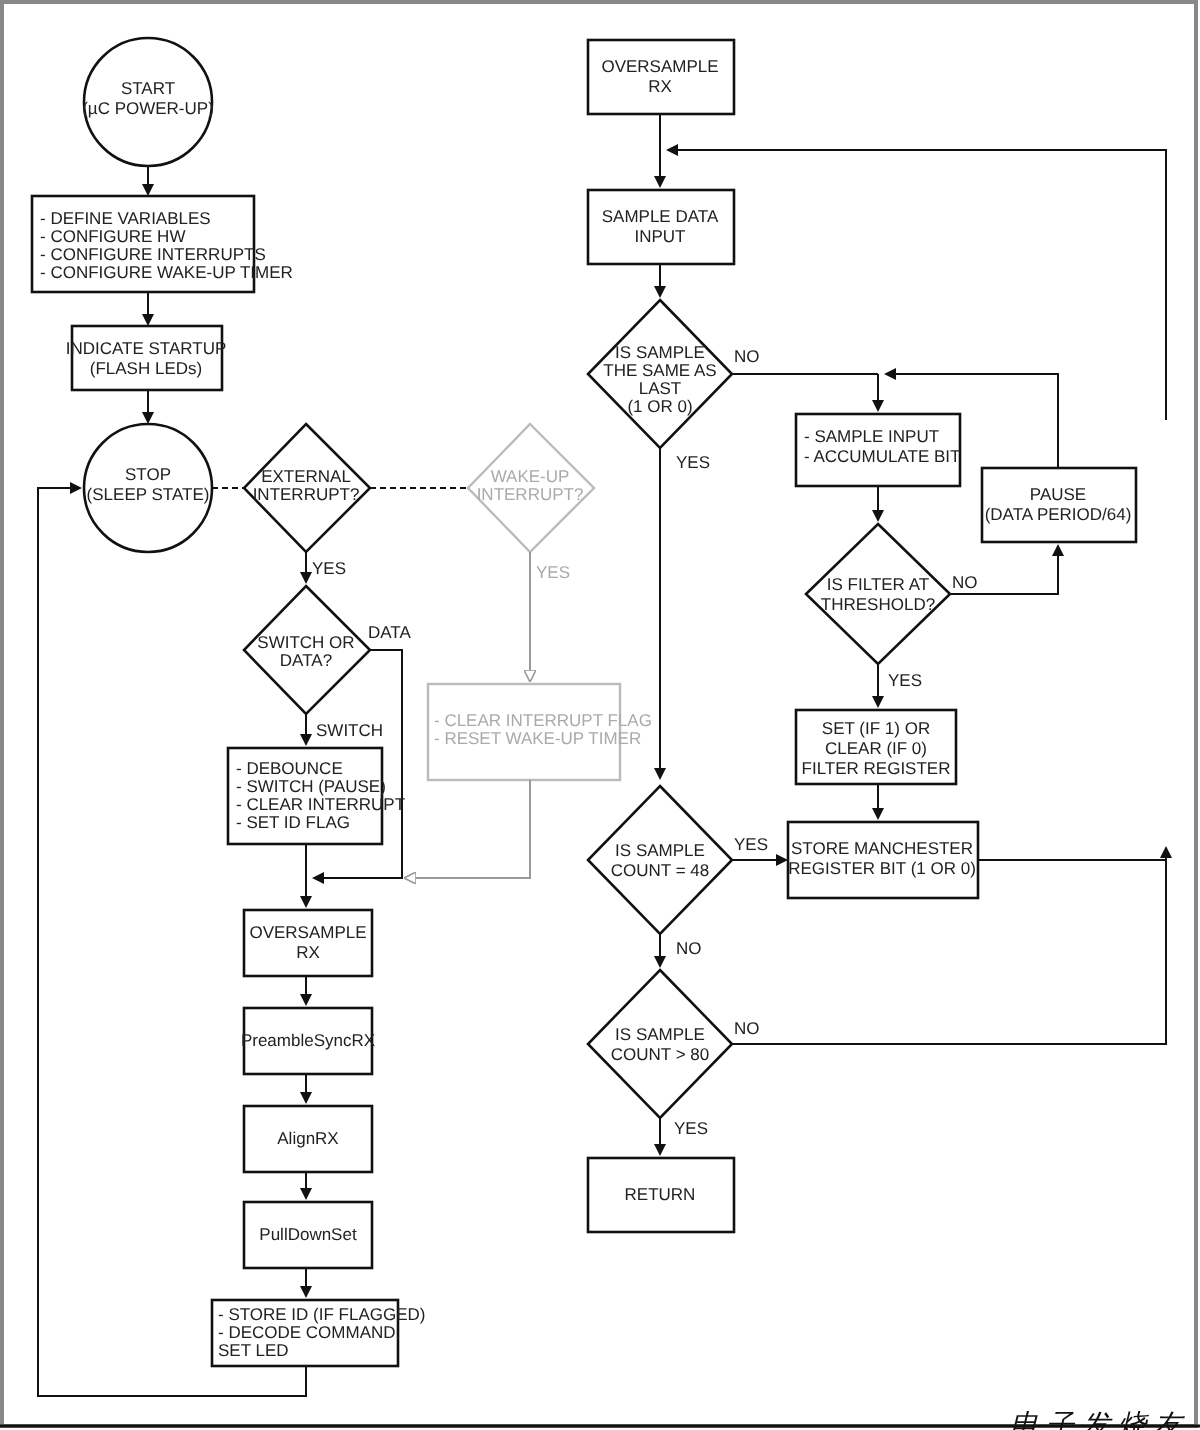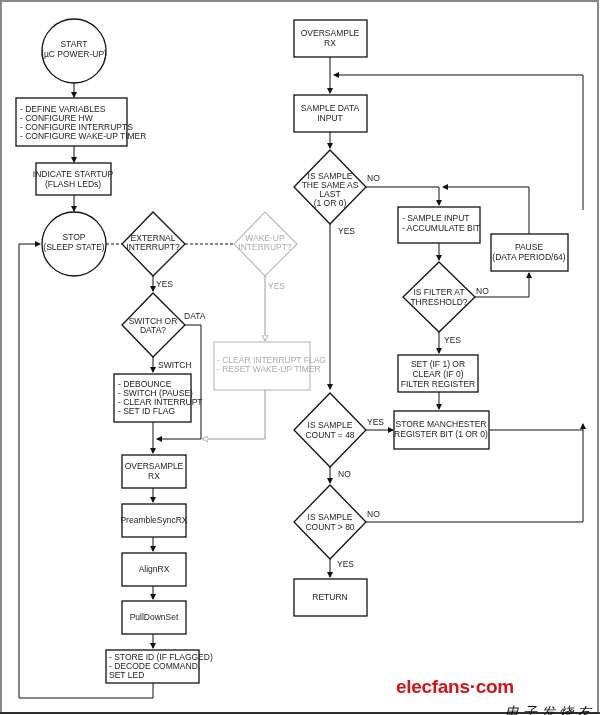"elecfans·com" div.logo-en { html: <div>elecfans·com</div> -> none }
